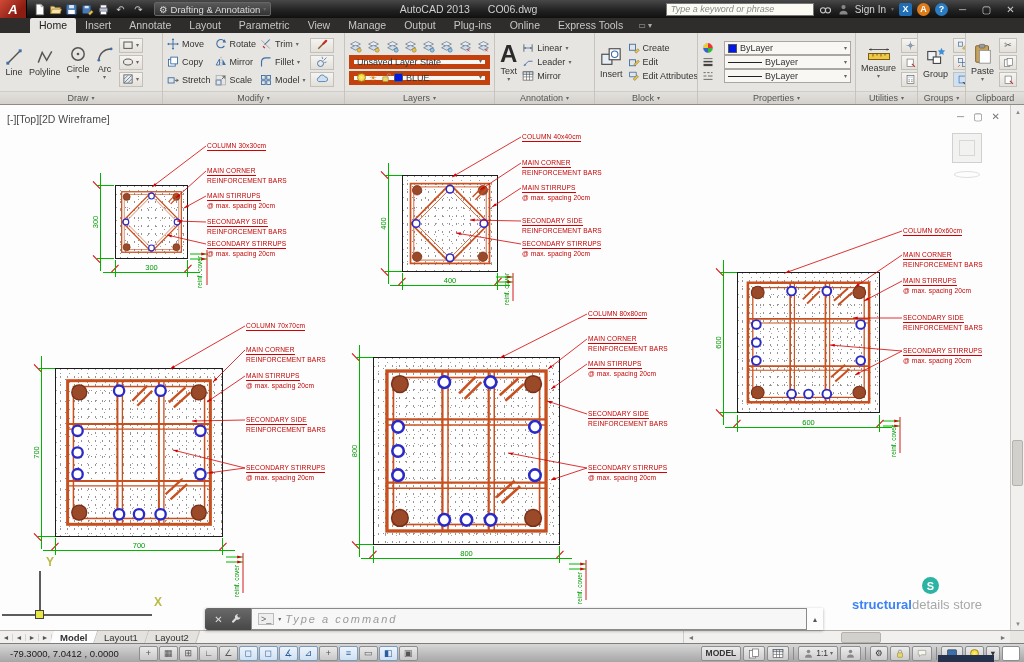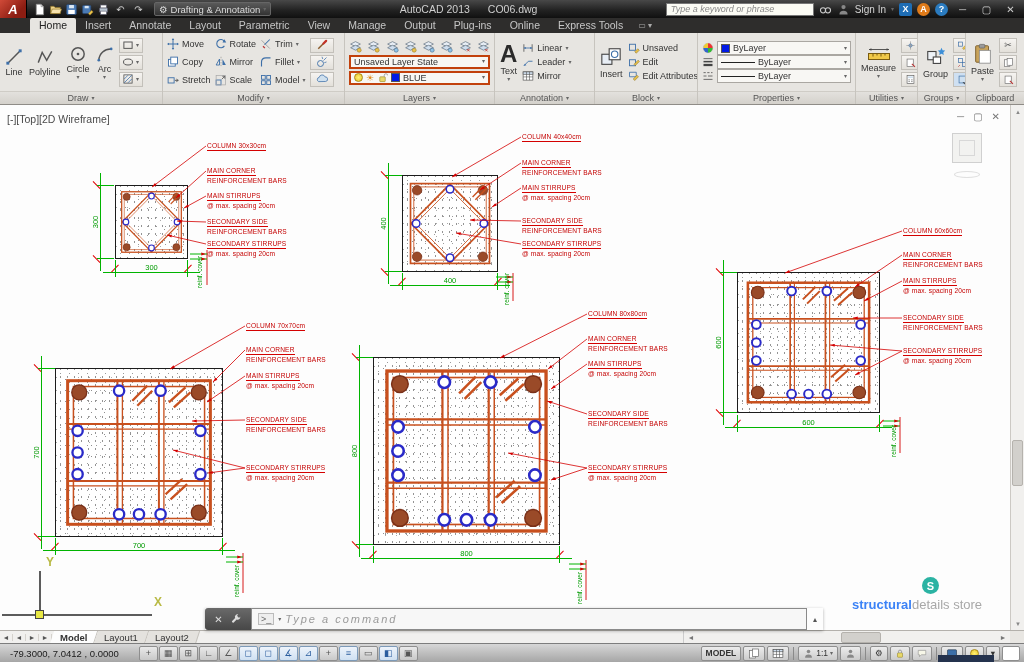"Unsaved" span { text: Unsaved -> Create }
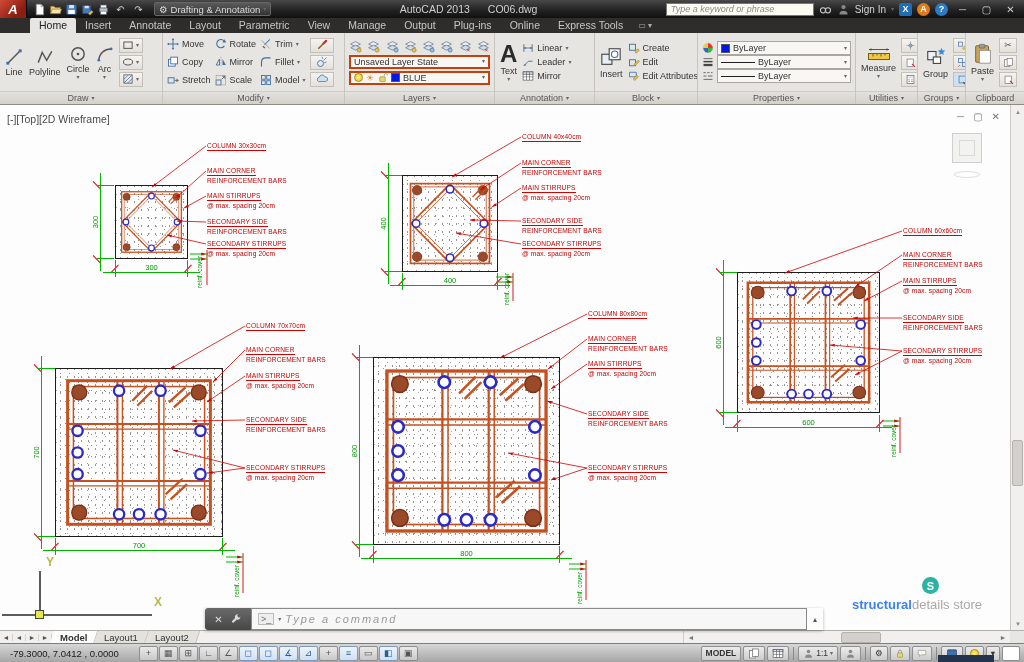"ByLayer" .prow { gap: 3px -> 10px }
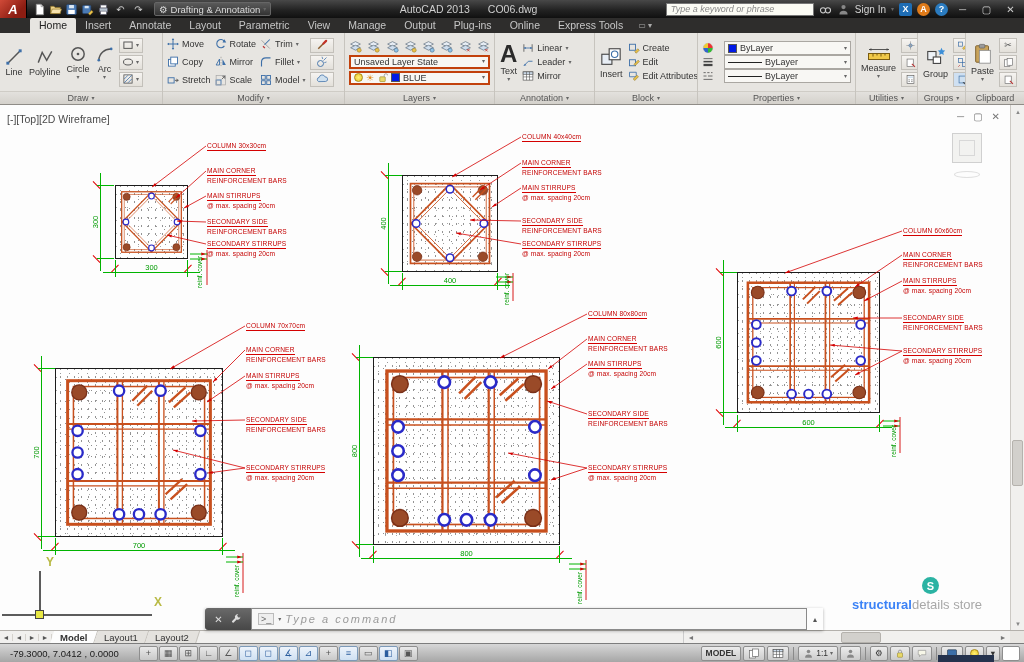"Unsaved Layer State" .ldrop { border: 2px solid #c2410c -> 5px solid #c2410c }
